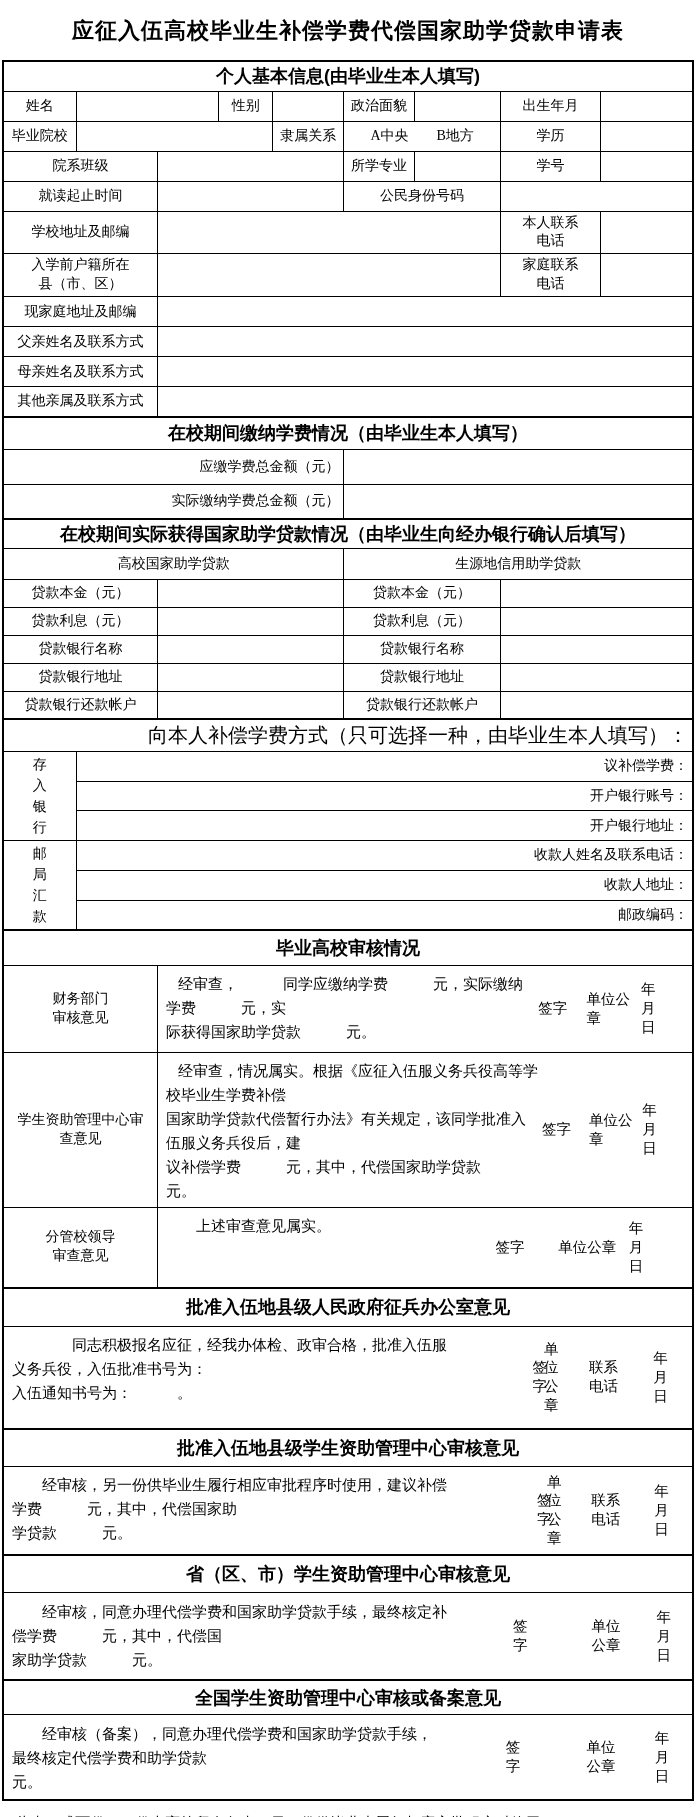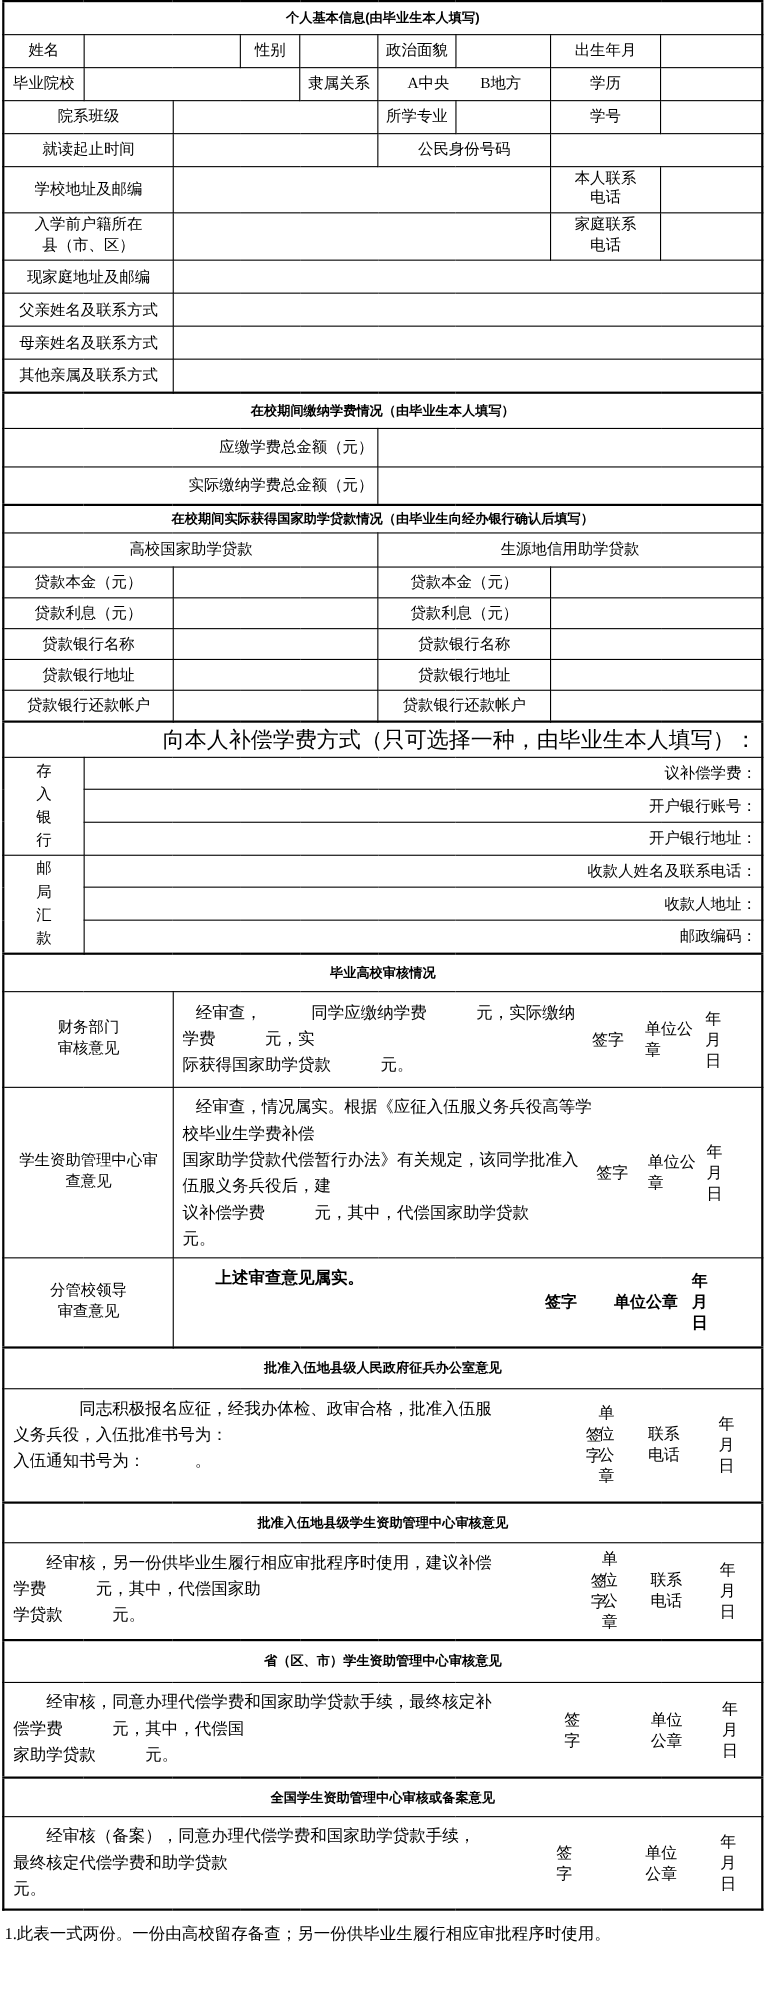"应征入伍高校毕业生补偿学费代偿国家助学贷款申请表" div.title { html: none -> <div>应征入伍高校毕业生补偿学费代偿国家助学贷款申请表</div> }
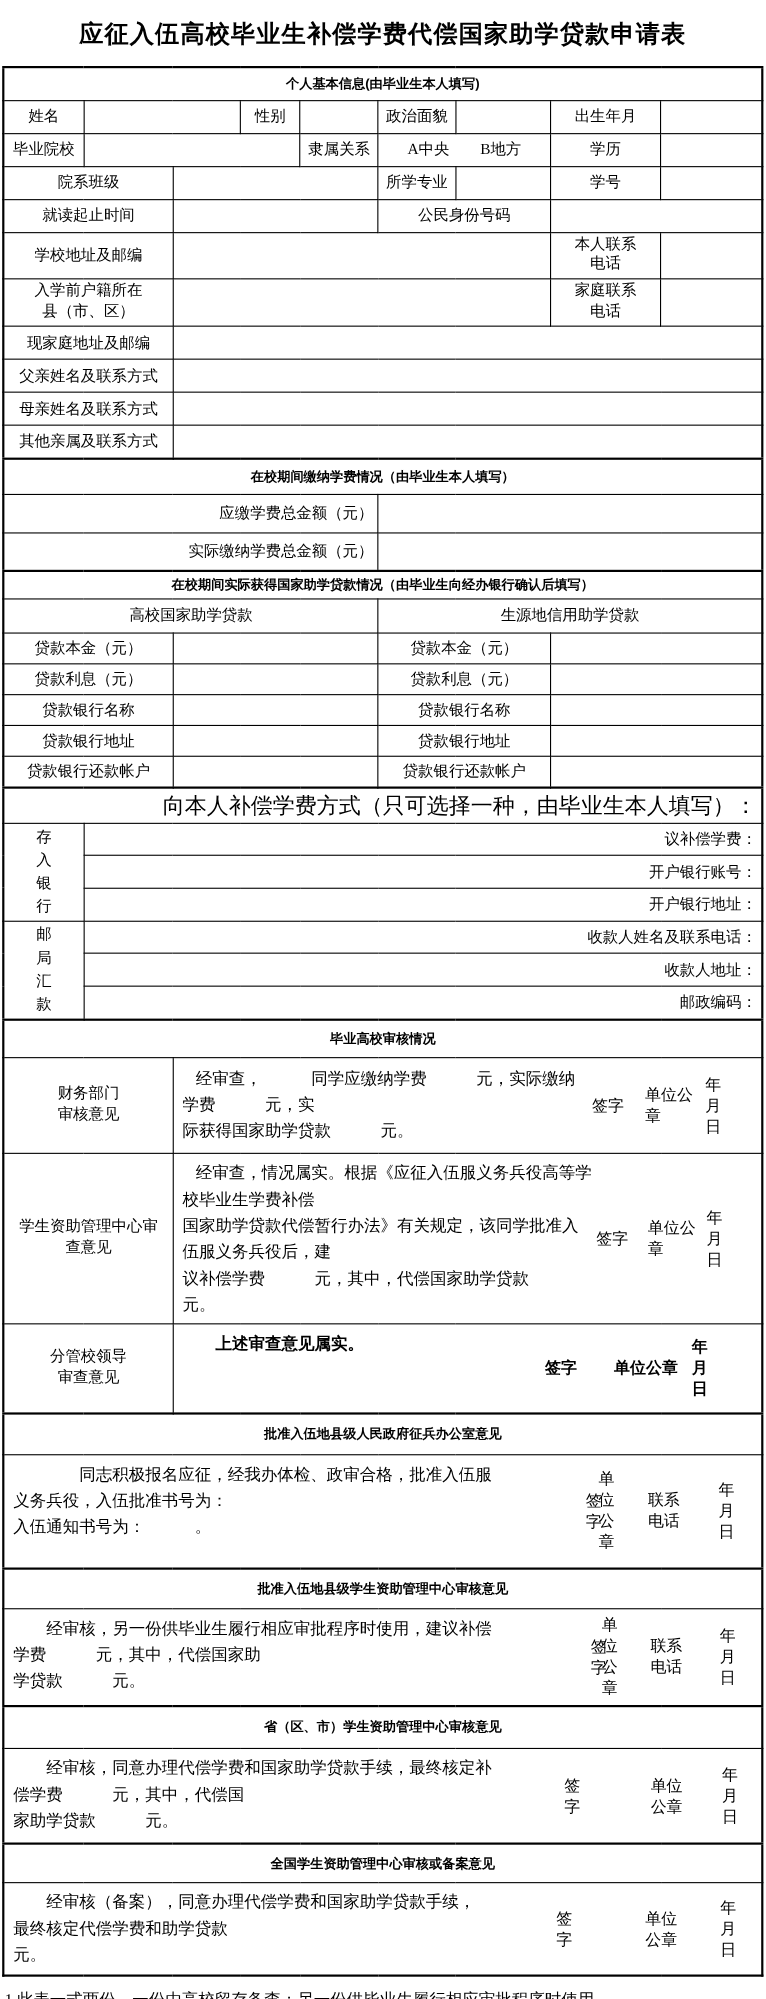"个人基本信息(由毕业生本人填写)" td.sec { font-size: 12px -> 18px }
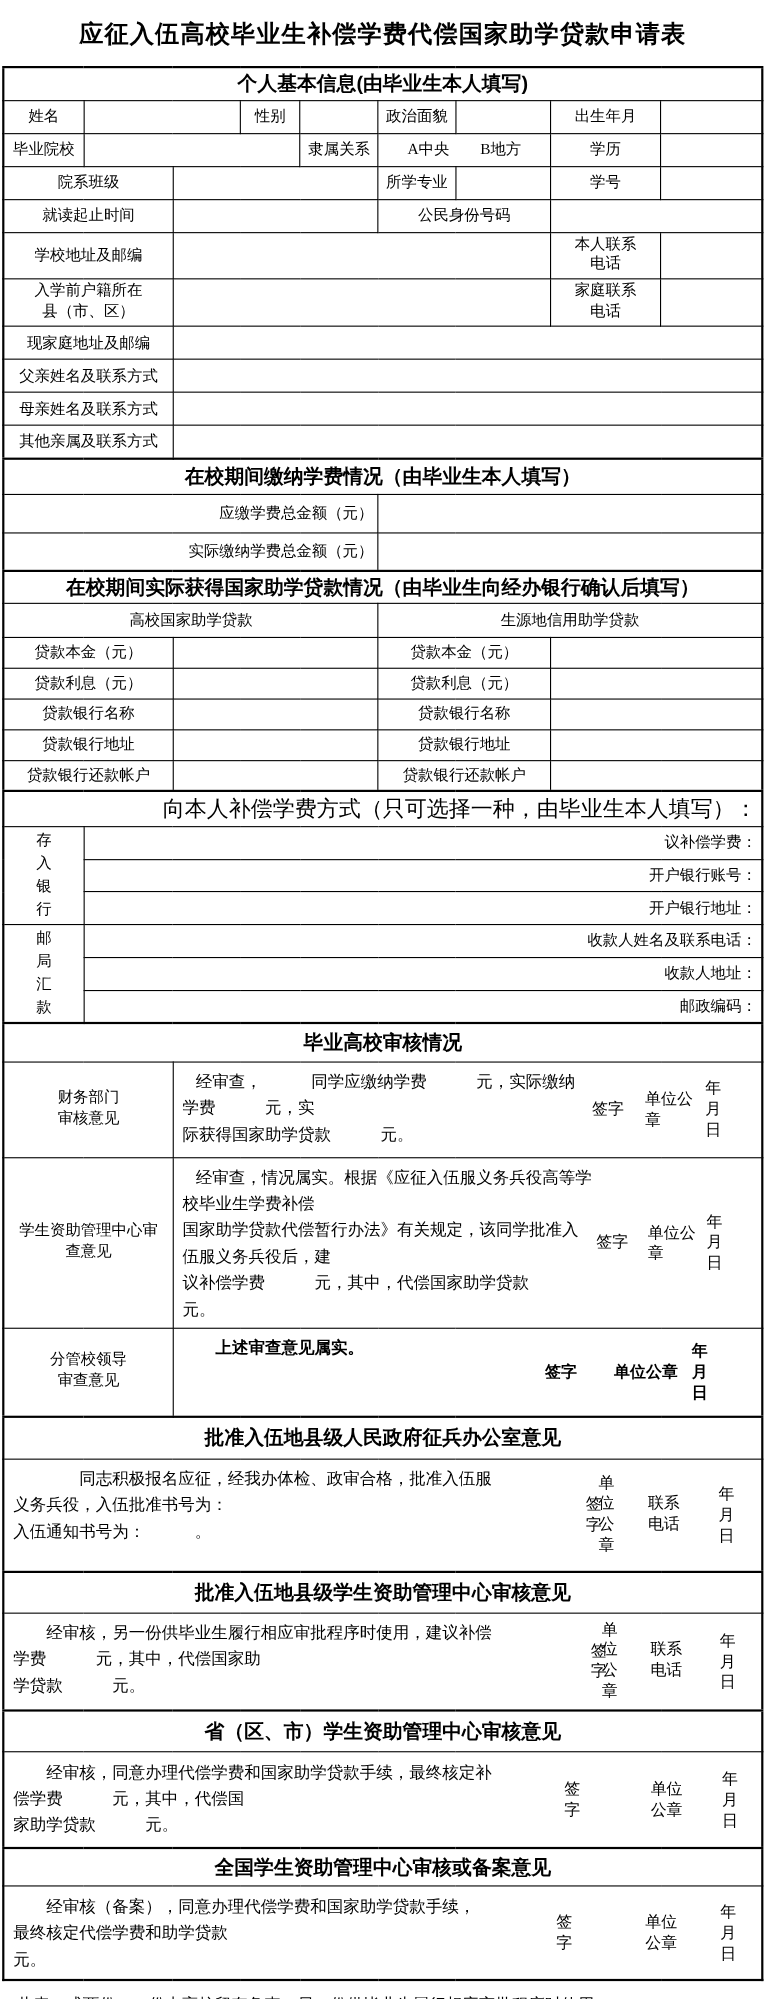"上述审查意见属实。" .mh-ldr { font-weight: bold -> none }
